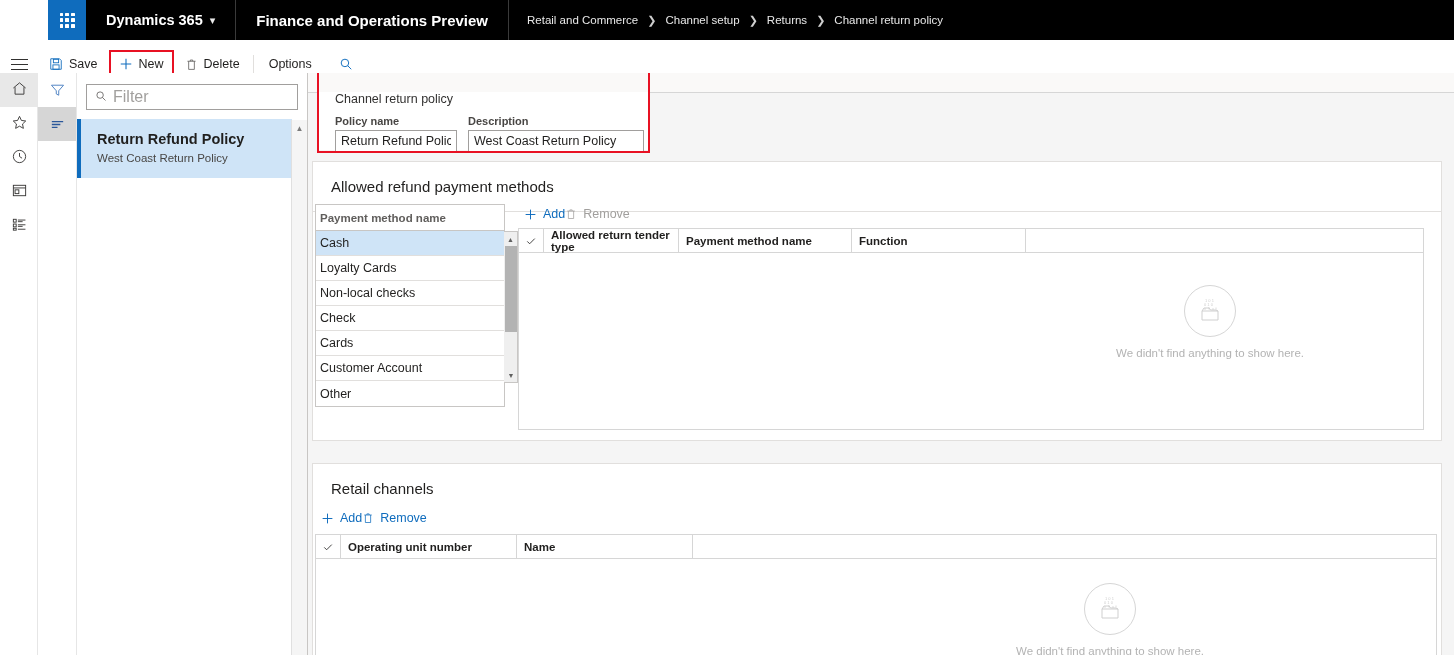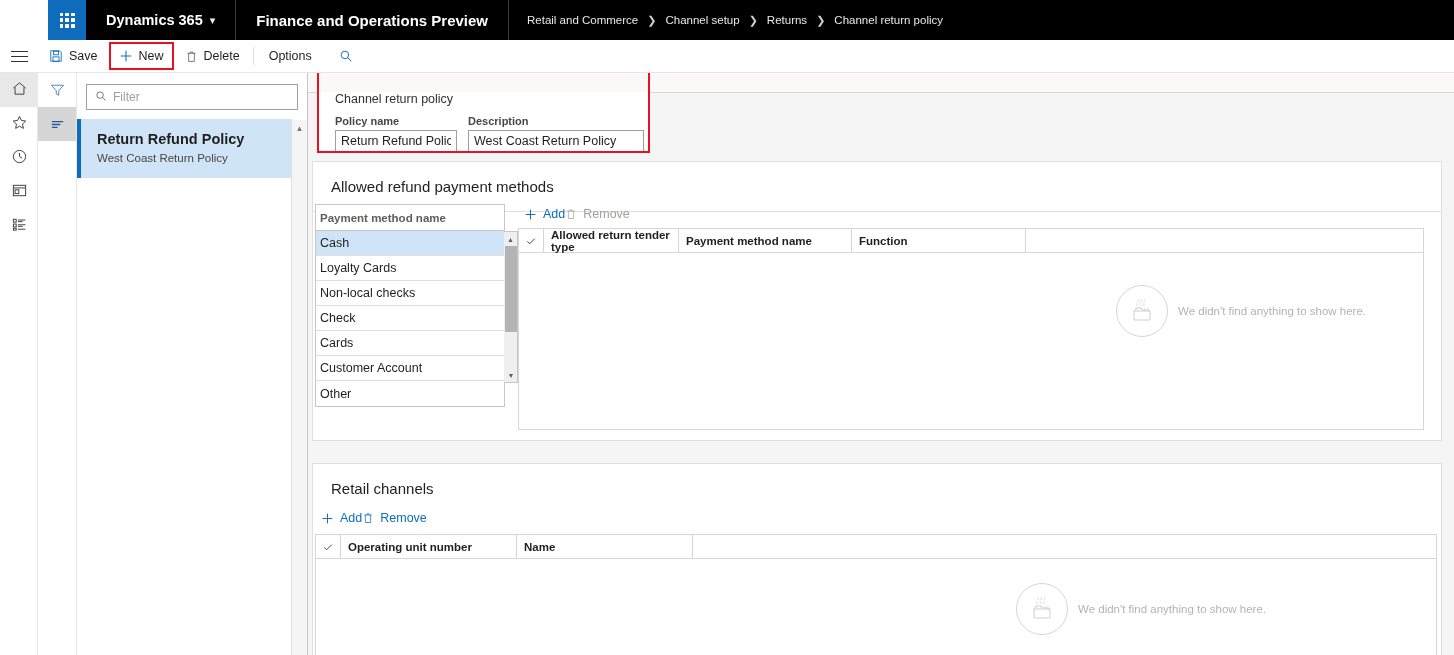"Save" .cmdbar { top: 40px -> 48px }
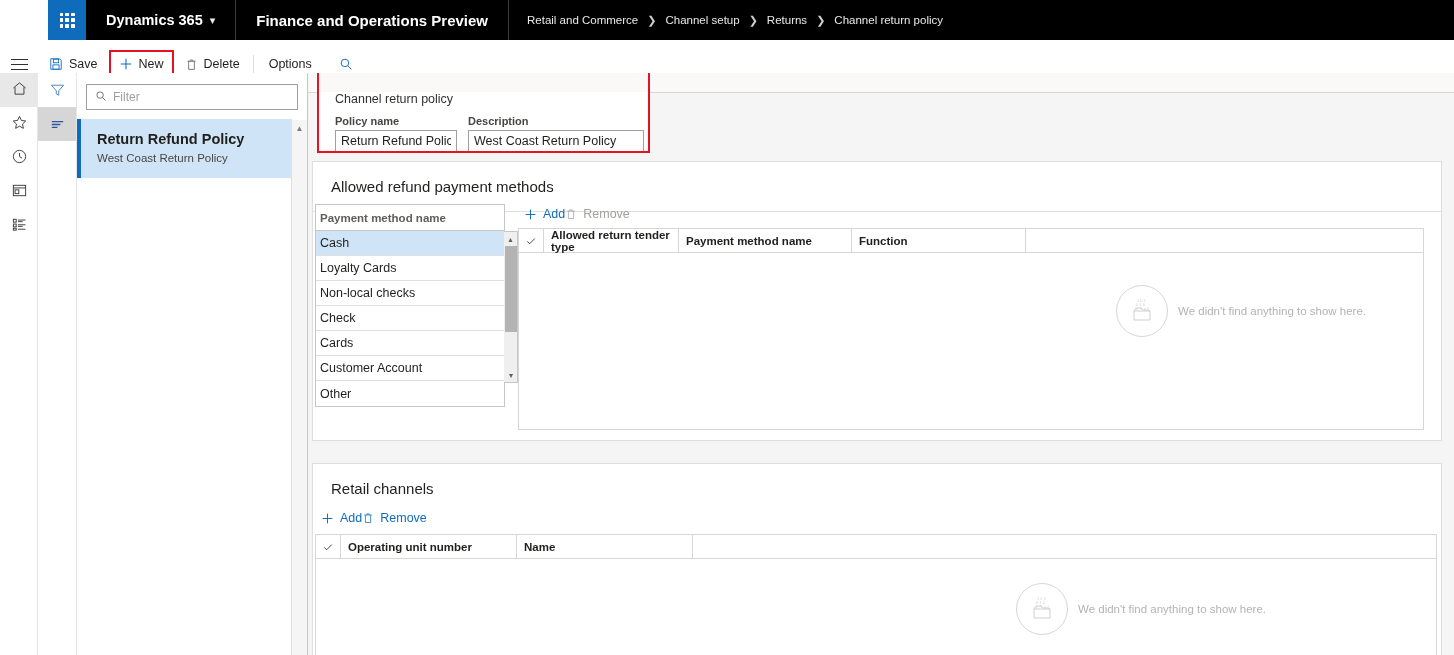"Filter" .filter-box input { font-size: 12px -> 16px }
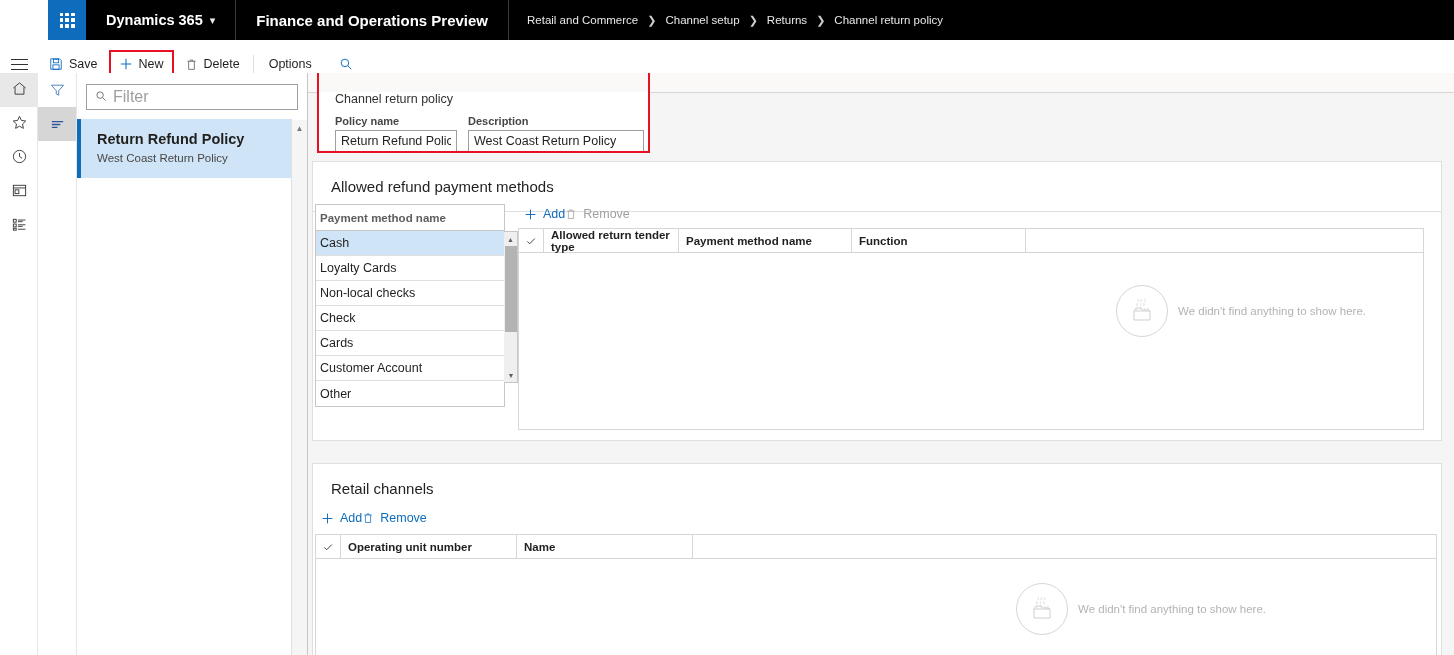"We didn't find anything to" .empty { flex-direction: none -> column }
